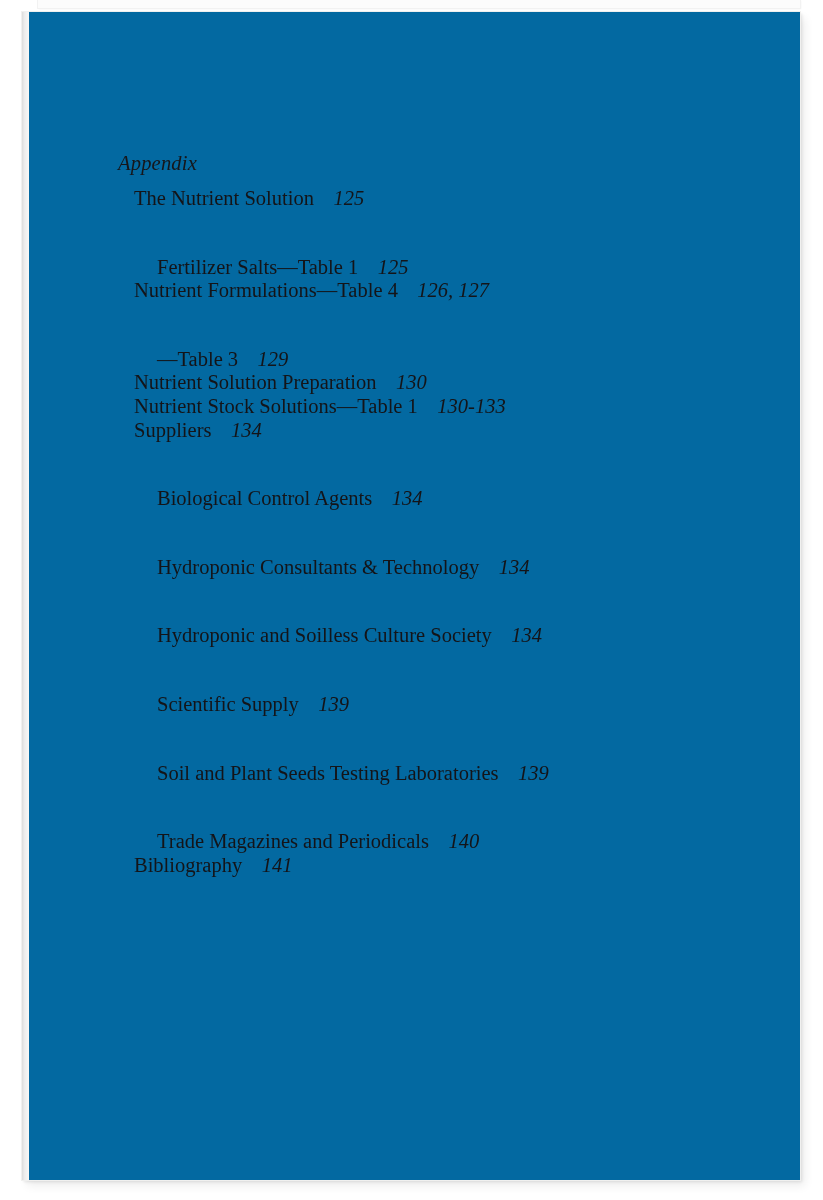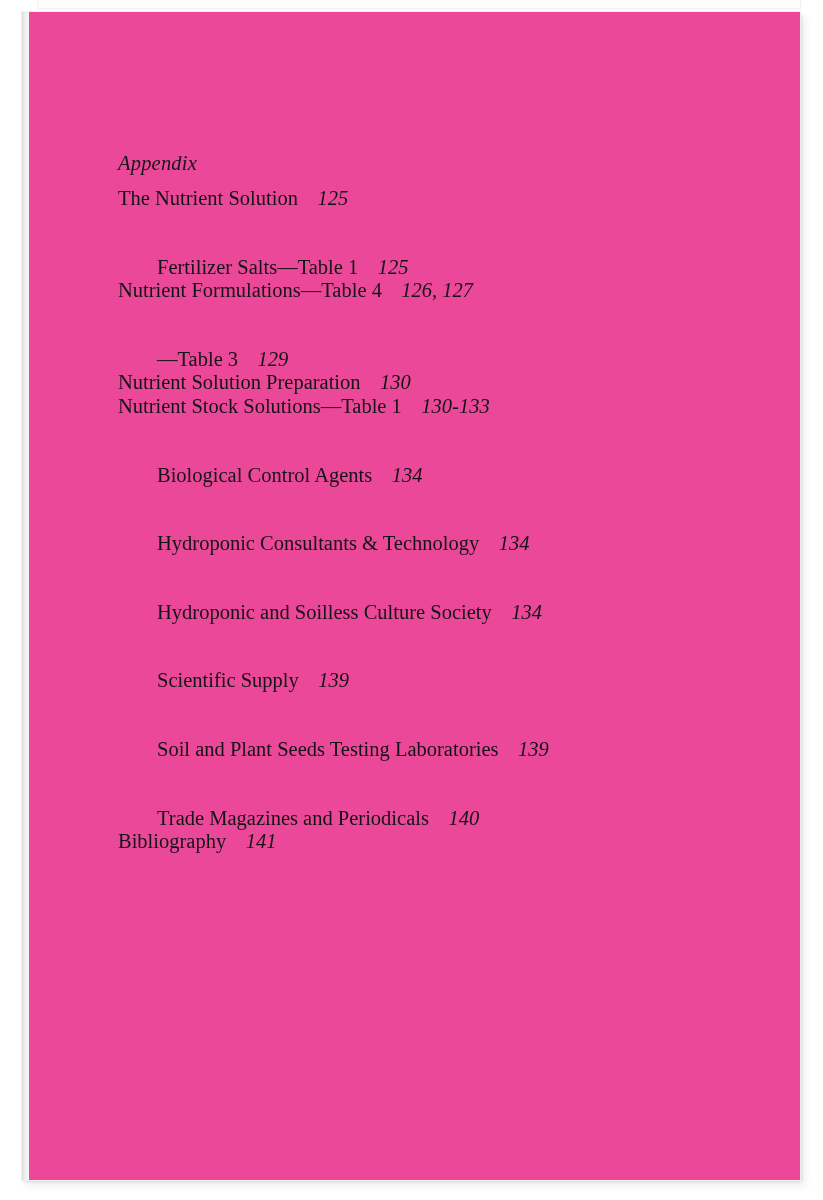"Appendix" .sheet { background: #ec4899 -> #0369a1 }
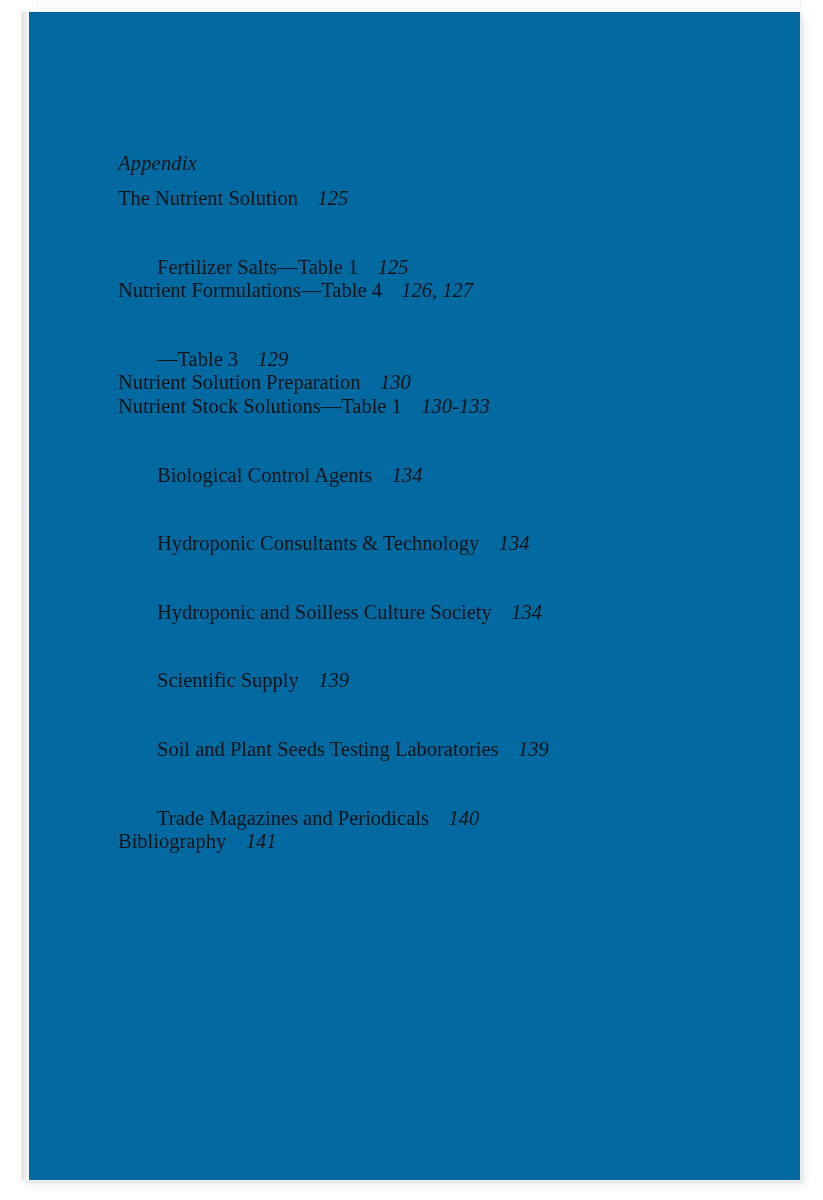"The Nutrient Solution 125" .level-1 { margin-left: none -> 16px }
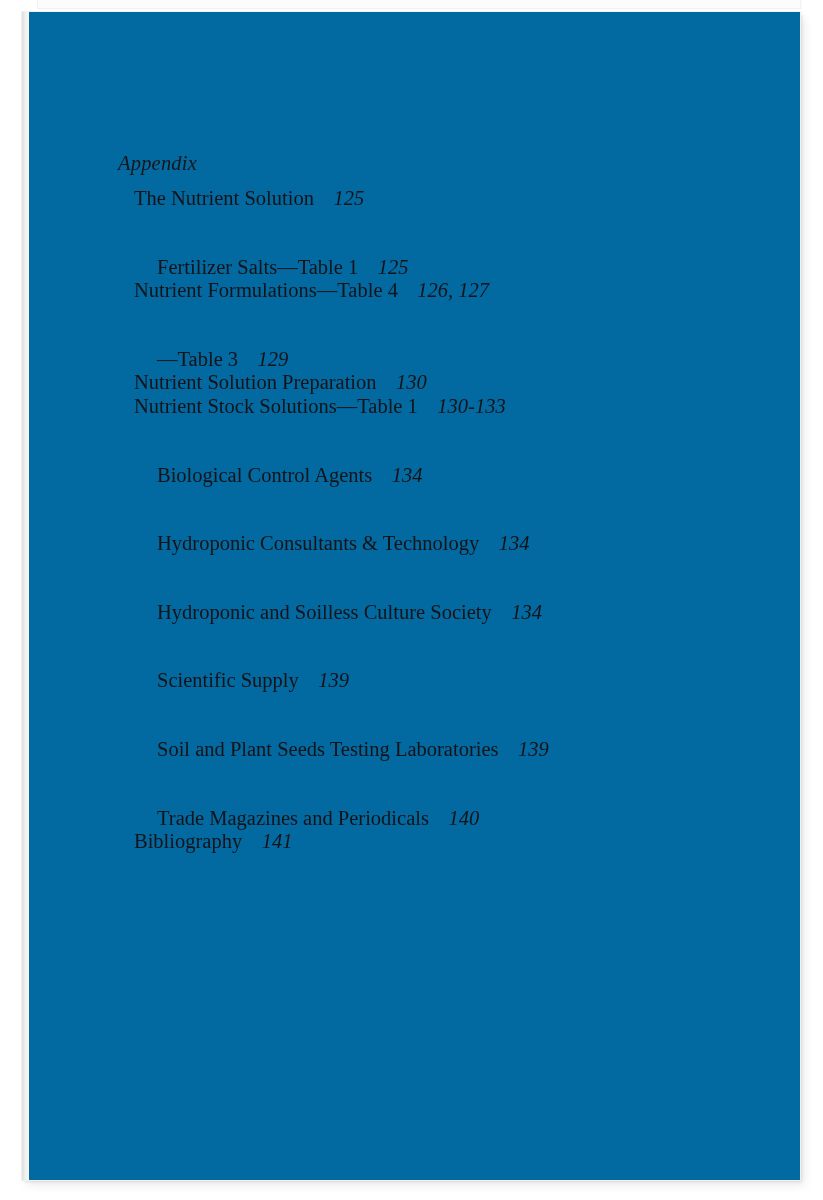"Suppliers 134" li.toc-entry { html: none -> <li><span>Suppliers</span><span>134</span></li> }
